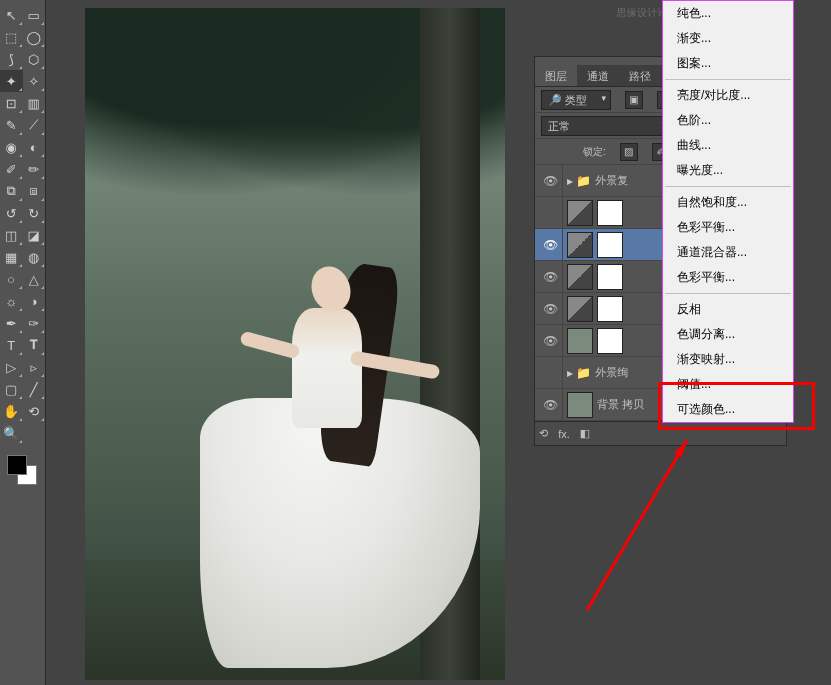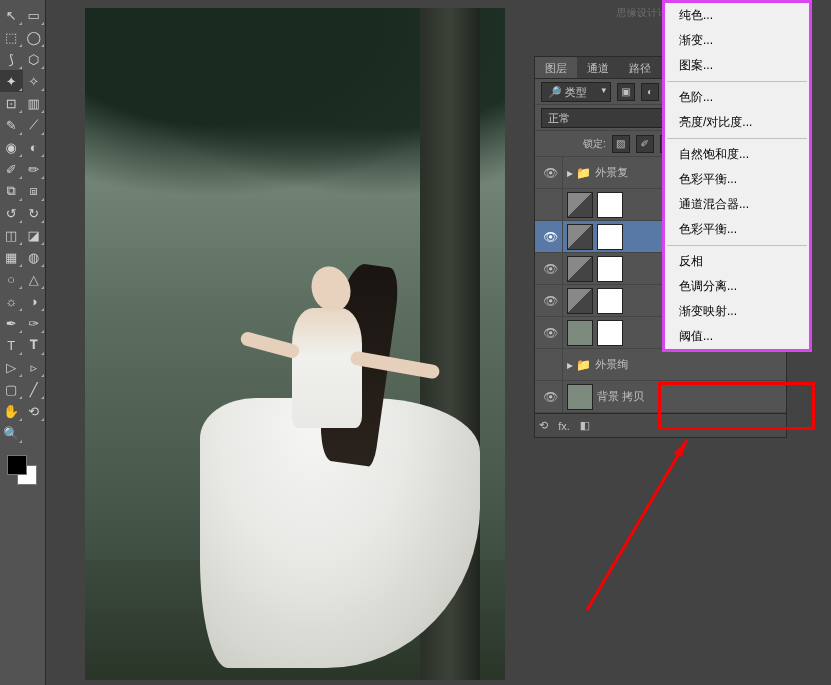"纯色..." .context-menu { border: 3px solid #d946ef -> 1px solid #d946ef; width: 150px -> 132px }
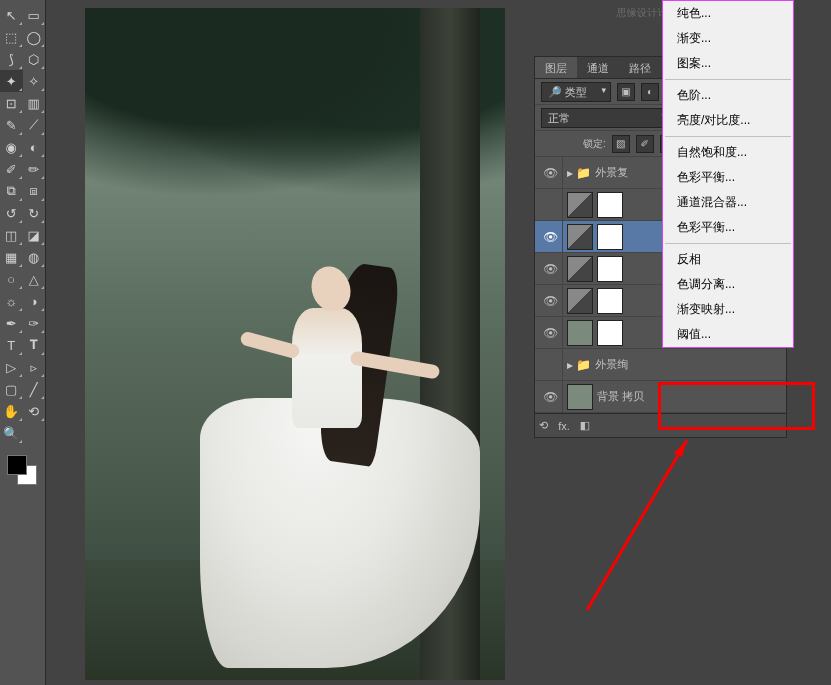"图层" .panel-tabs { margin-top: none -> 8px }
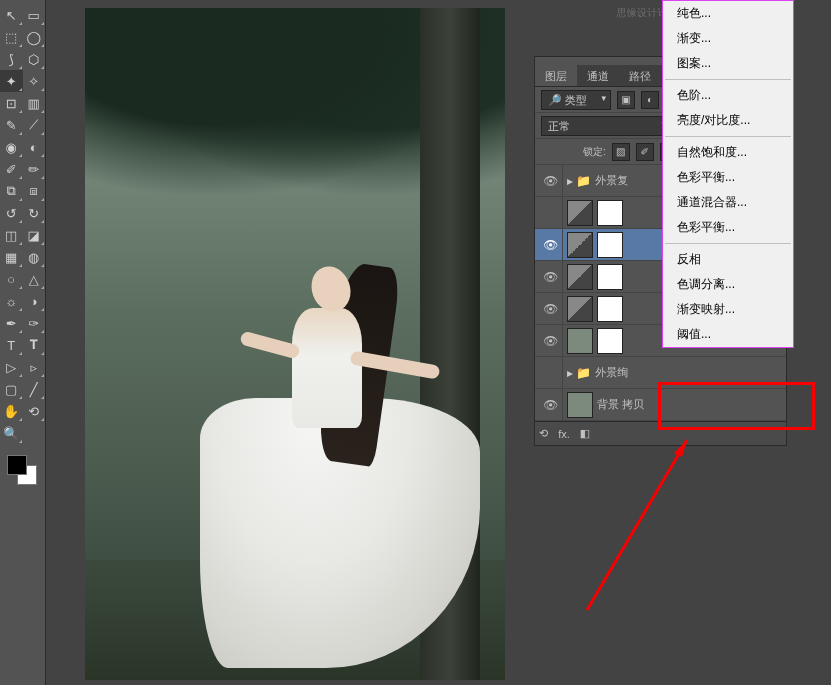"🔎 类型" .panel-row { gap: 6px -> 14px }
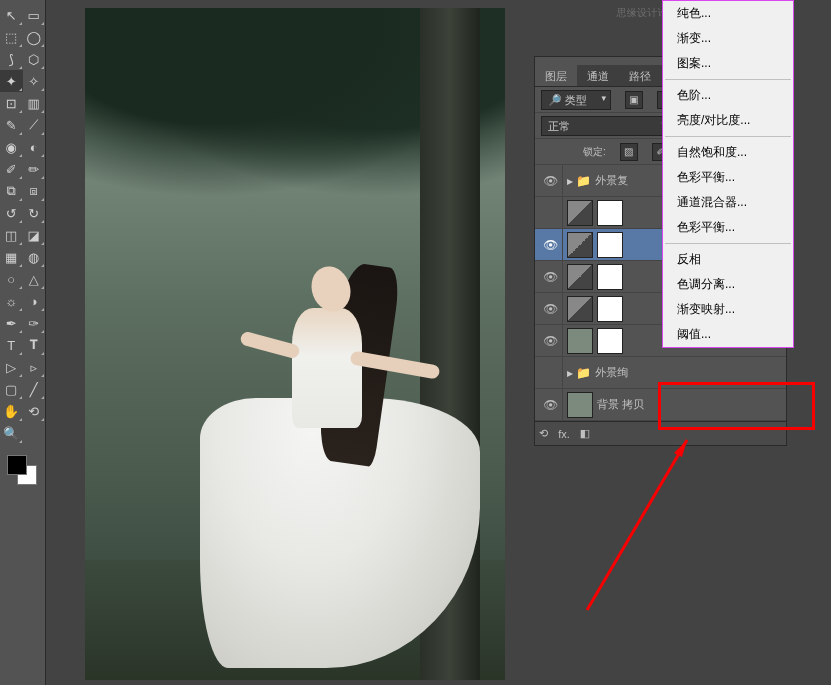"色阶..." div.mi { order: before "亮度/对比度..." -> after "亮度/对比度..." }
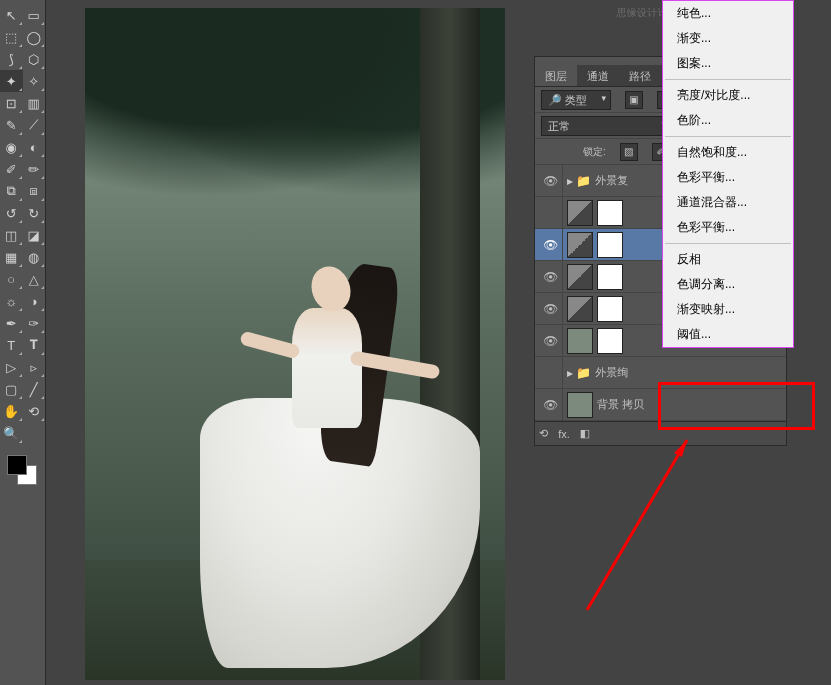"曲线..." div.mi { html: none -> <div>曲线...</div> }
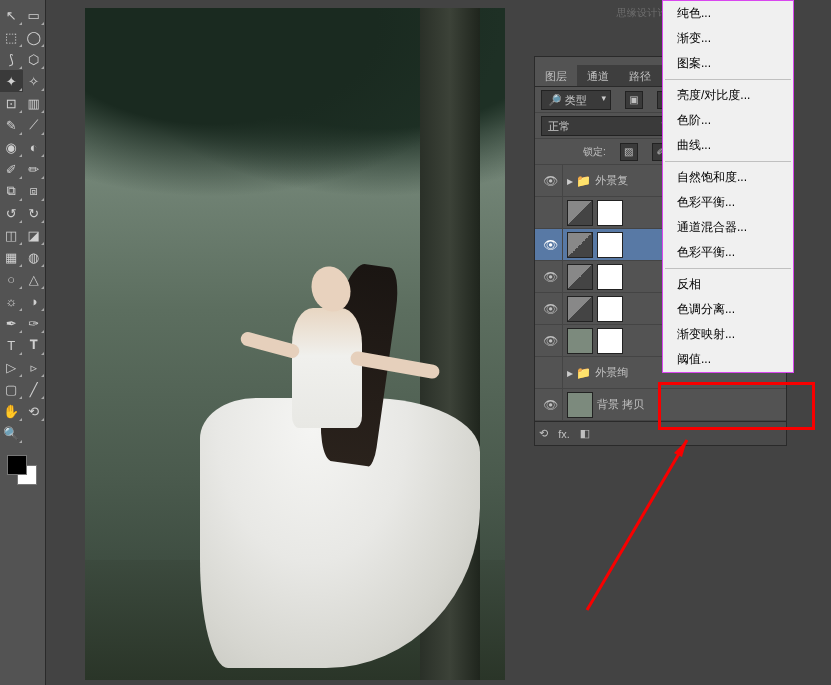"曝光度..." div.mi { html: none -> <div>曝光度...</div> }
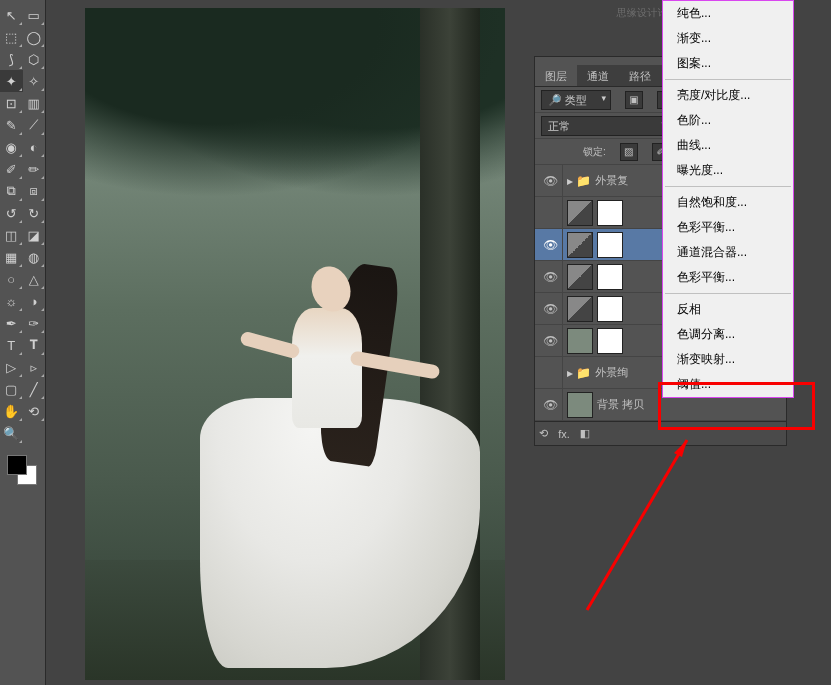"可选颜色..." div.mi { html: none -> <div>可选颜色...</div> }
